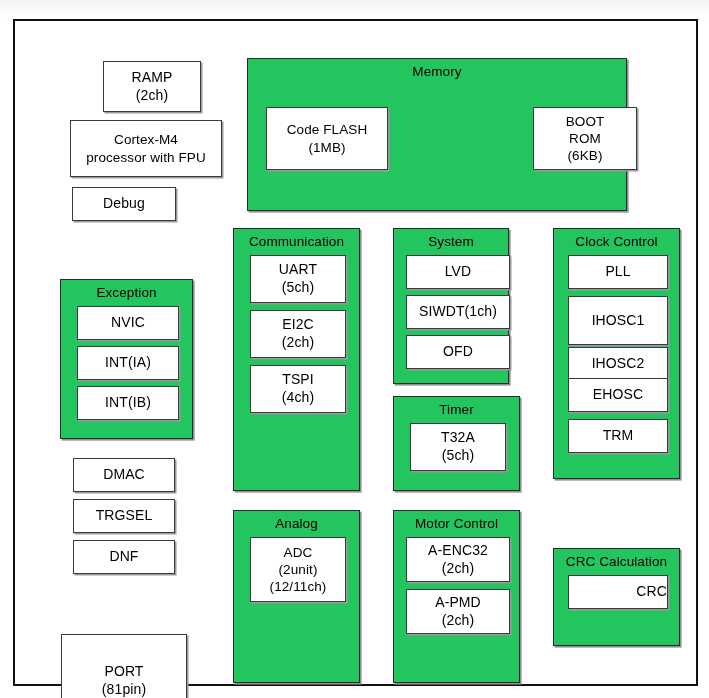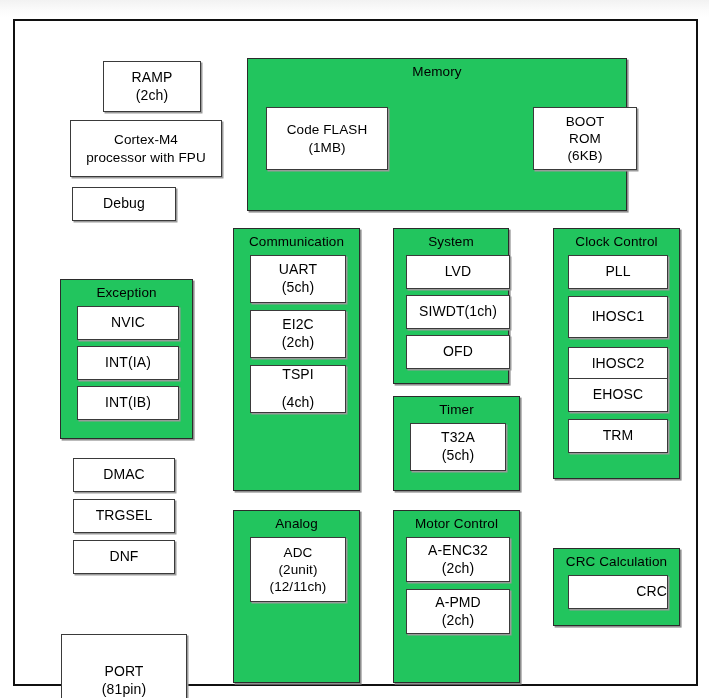"IHOSC1" #blk-ihosc1 { height: 42px -> 49px }
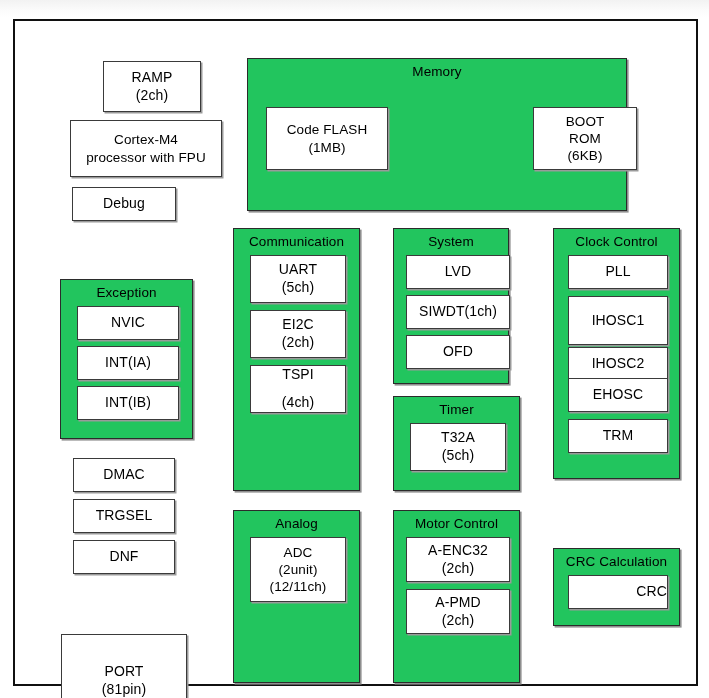"TSPI" #blk-tspi { justify-content: space-between -> none }
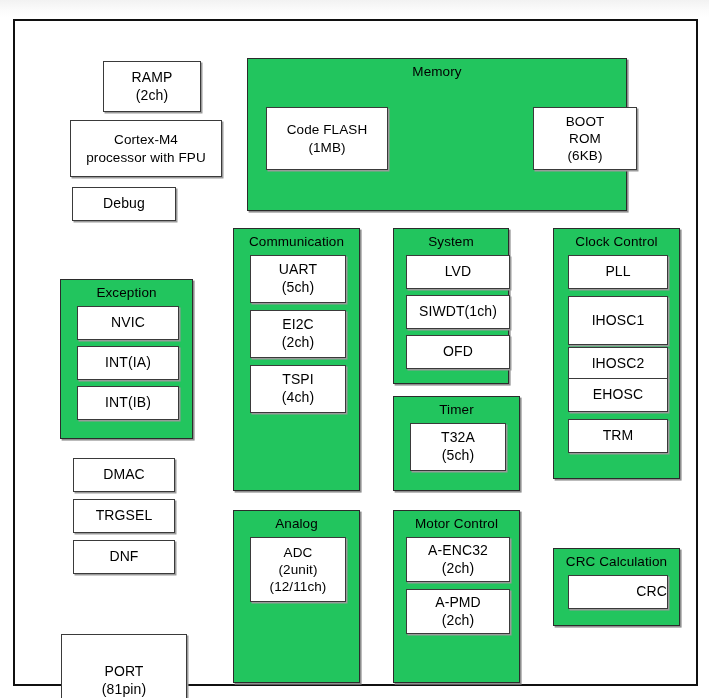"CRC Calculation" #grp-crc { height: 78px -> 98px }
